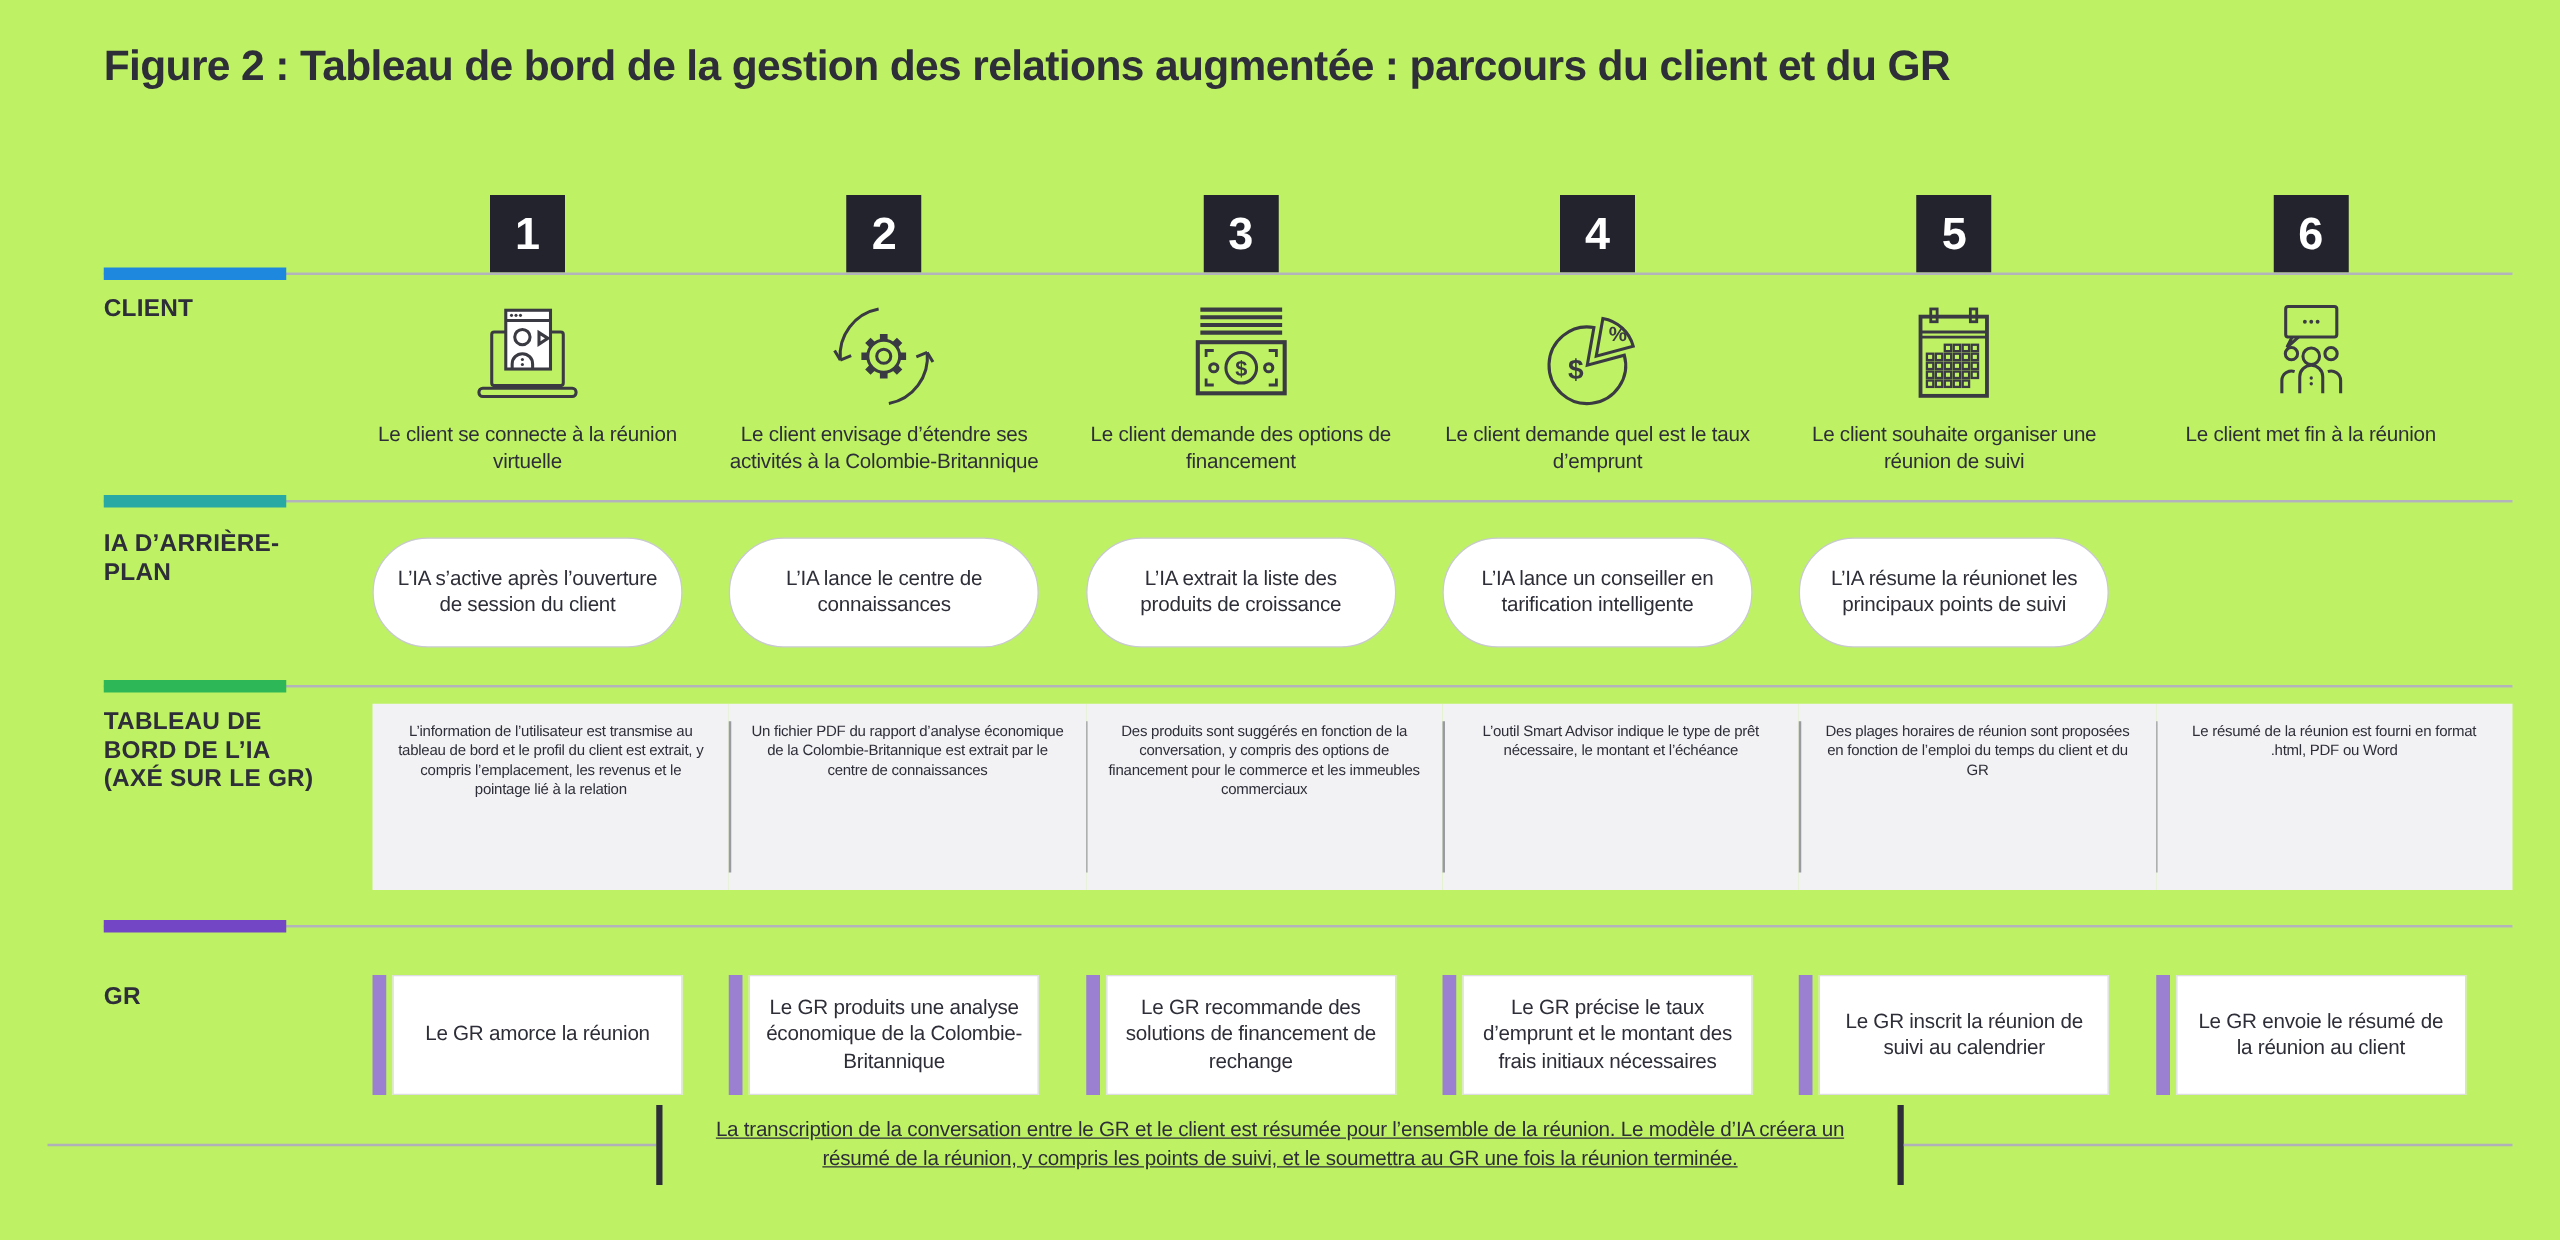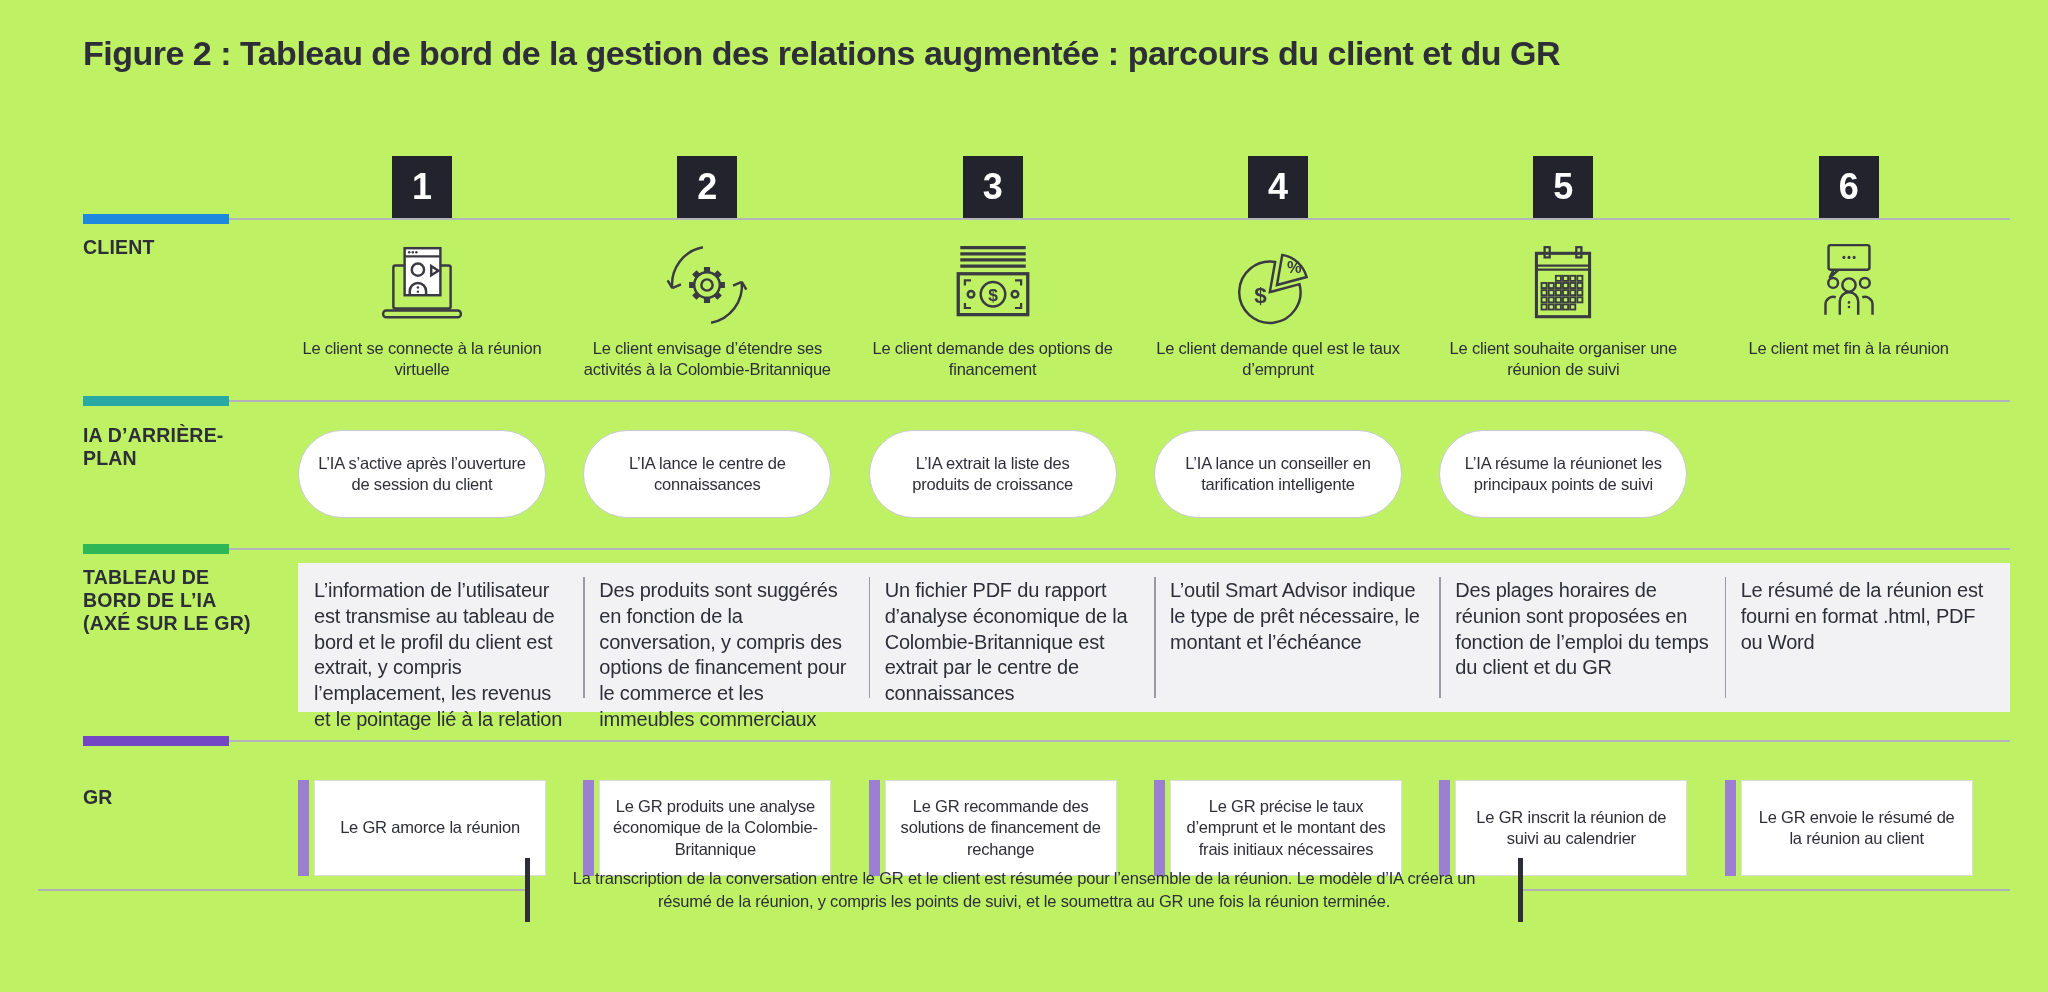"L’information de l’utilisateur est" .dash-cell { font-size: 20px -> 12px; text-align: none -> center }
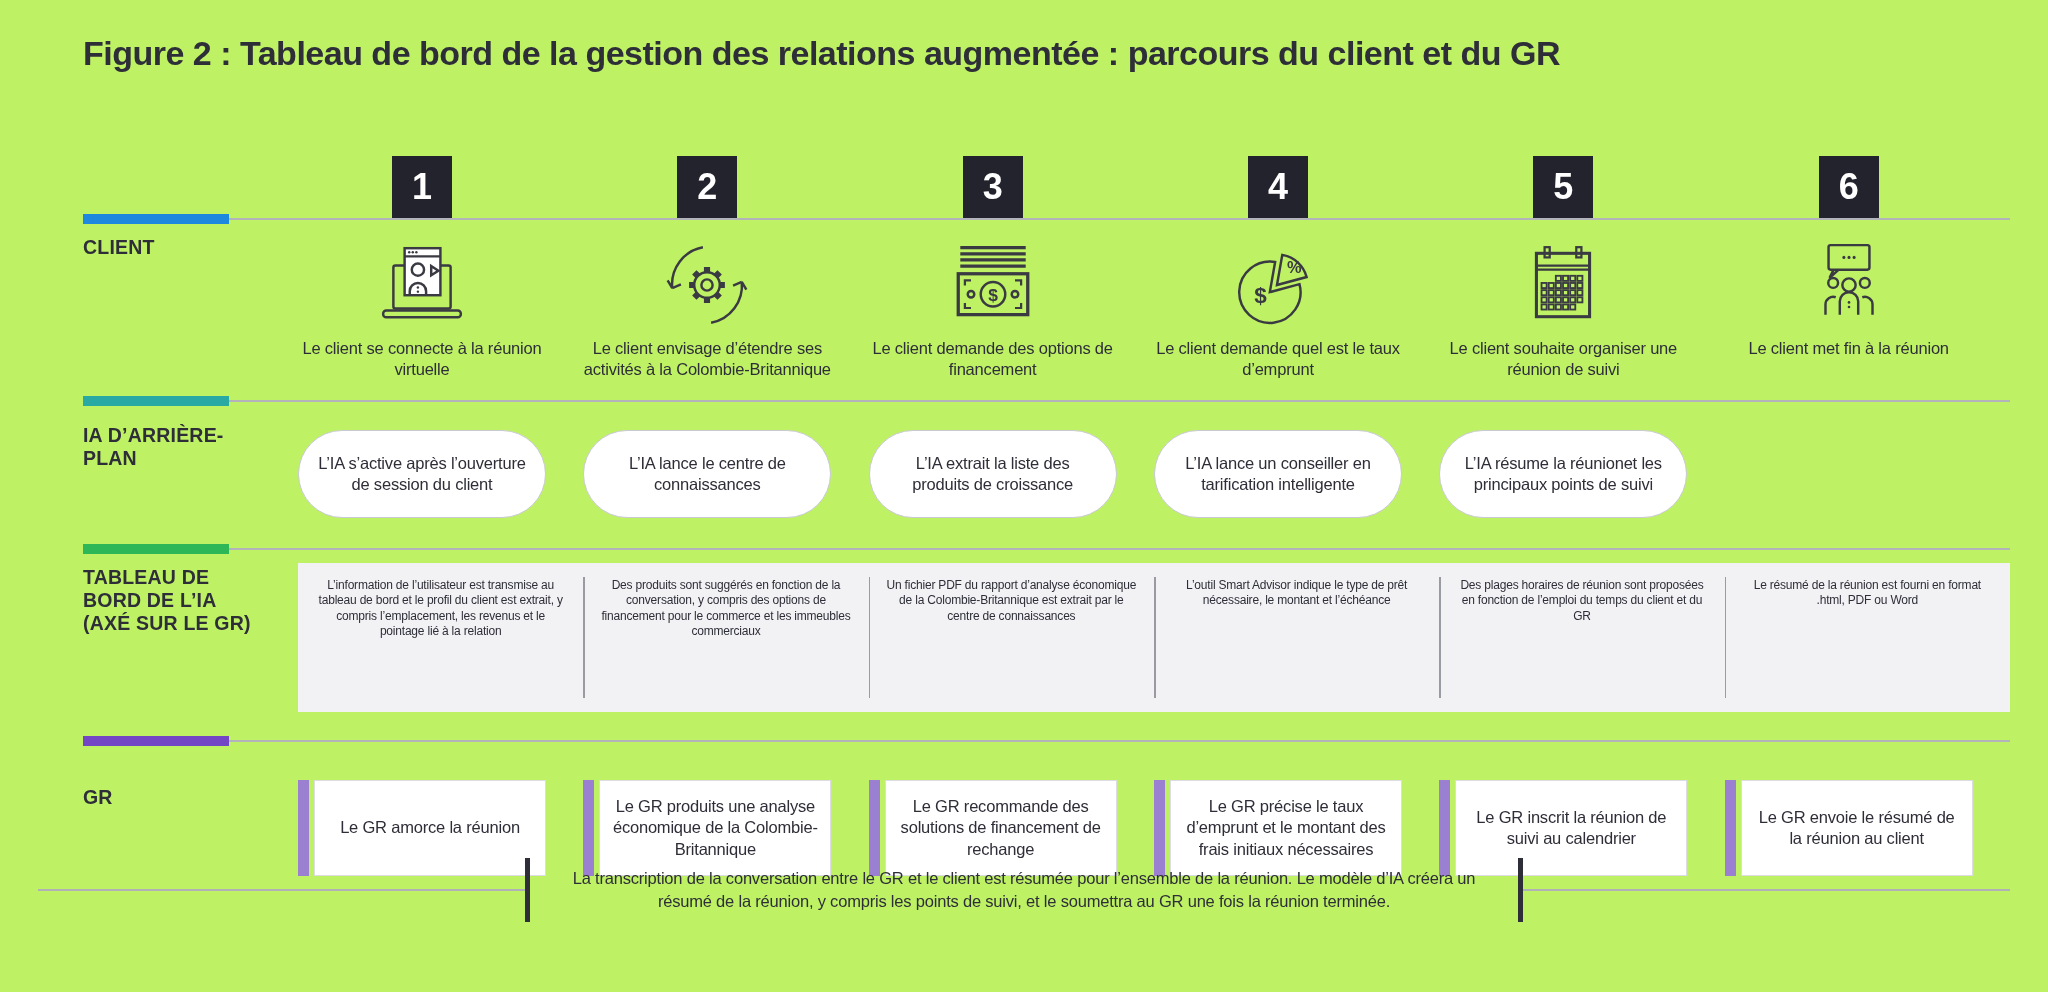"Des produits sont suggérés en" div.dash-cell { order: before "Un fichier PDF du rapport" -> after "Un fichier PDF du rapport" }
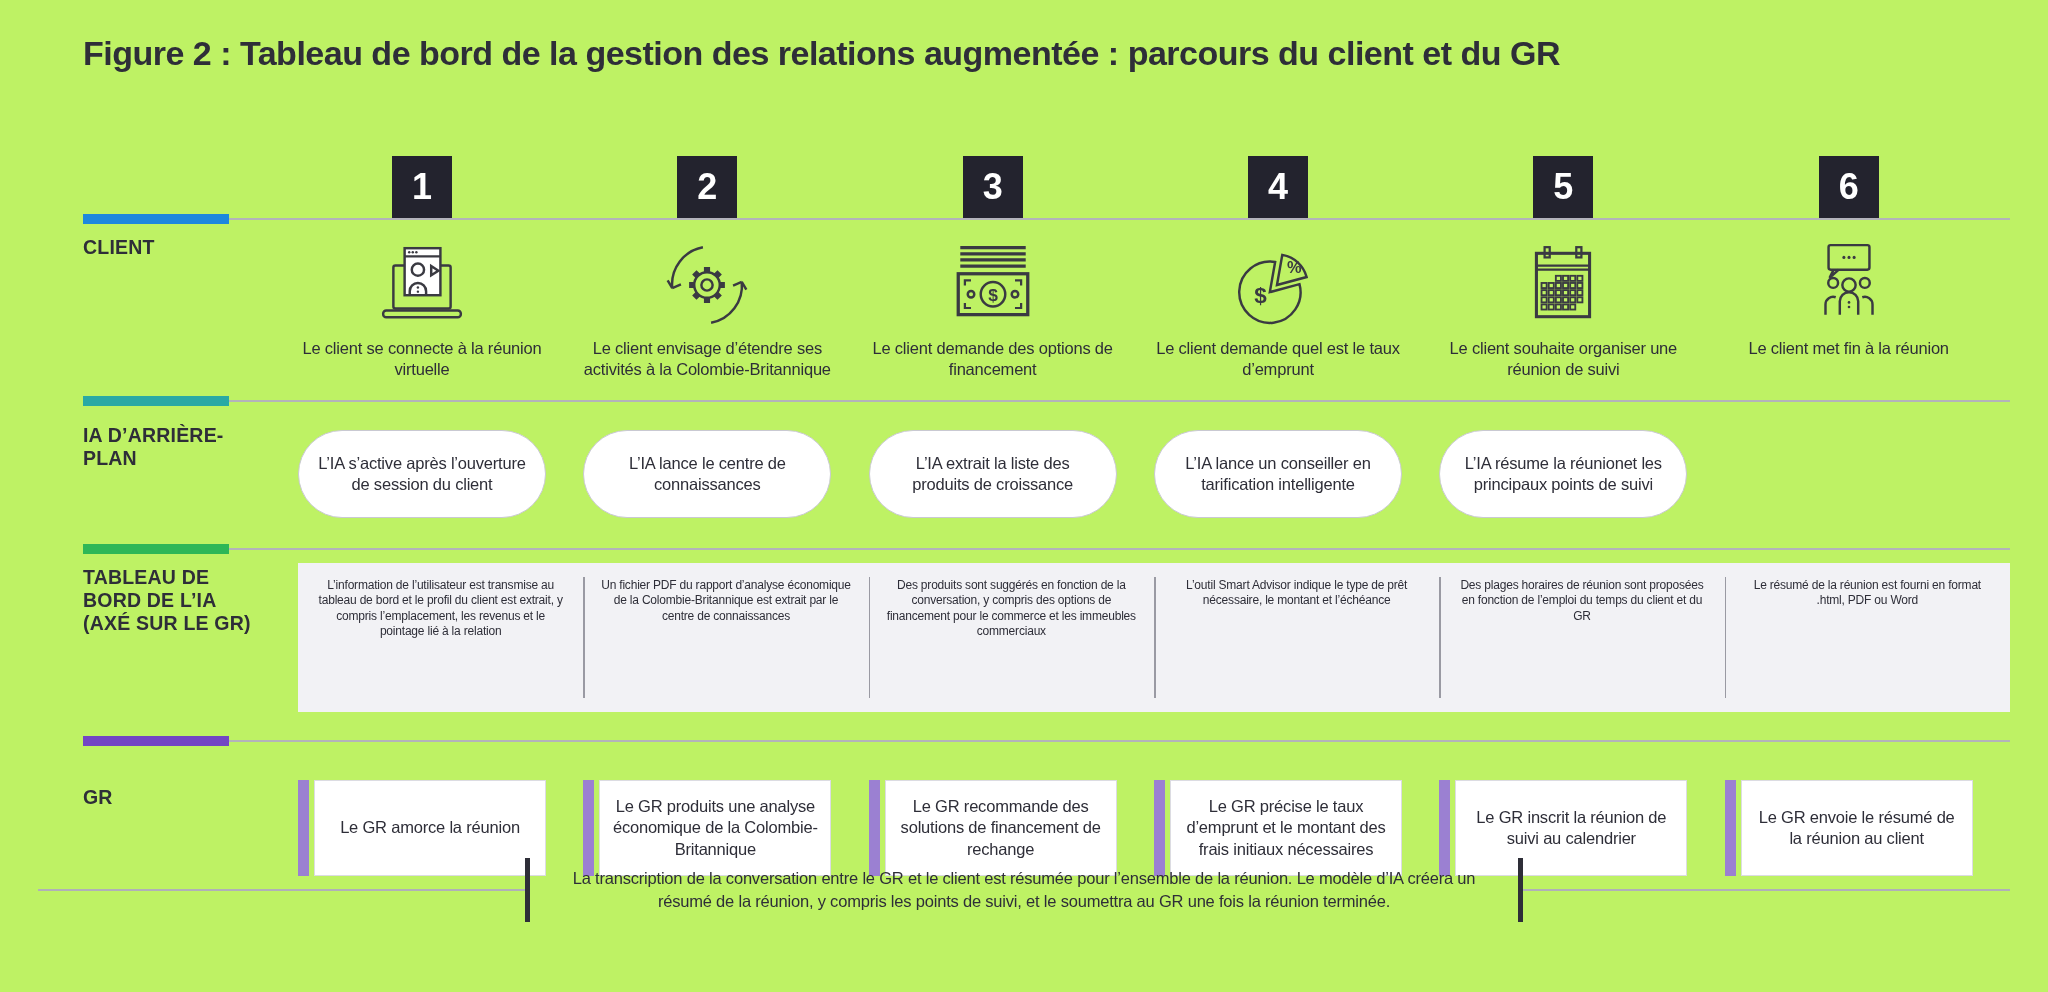"La transcription de la conversation" .footnote { text-decoration: none -> underline; top: 858px -> 884px }
